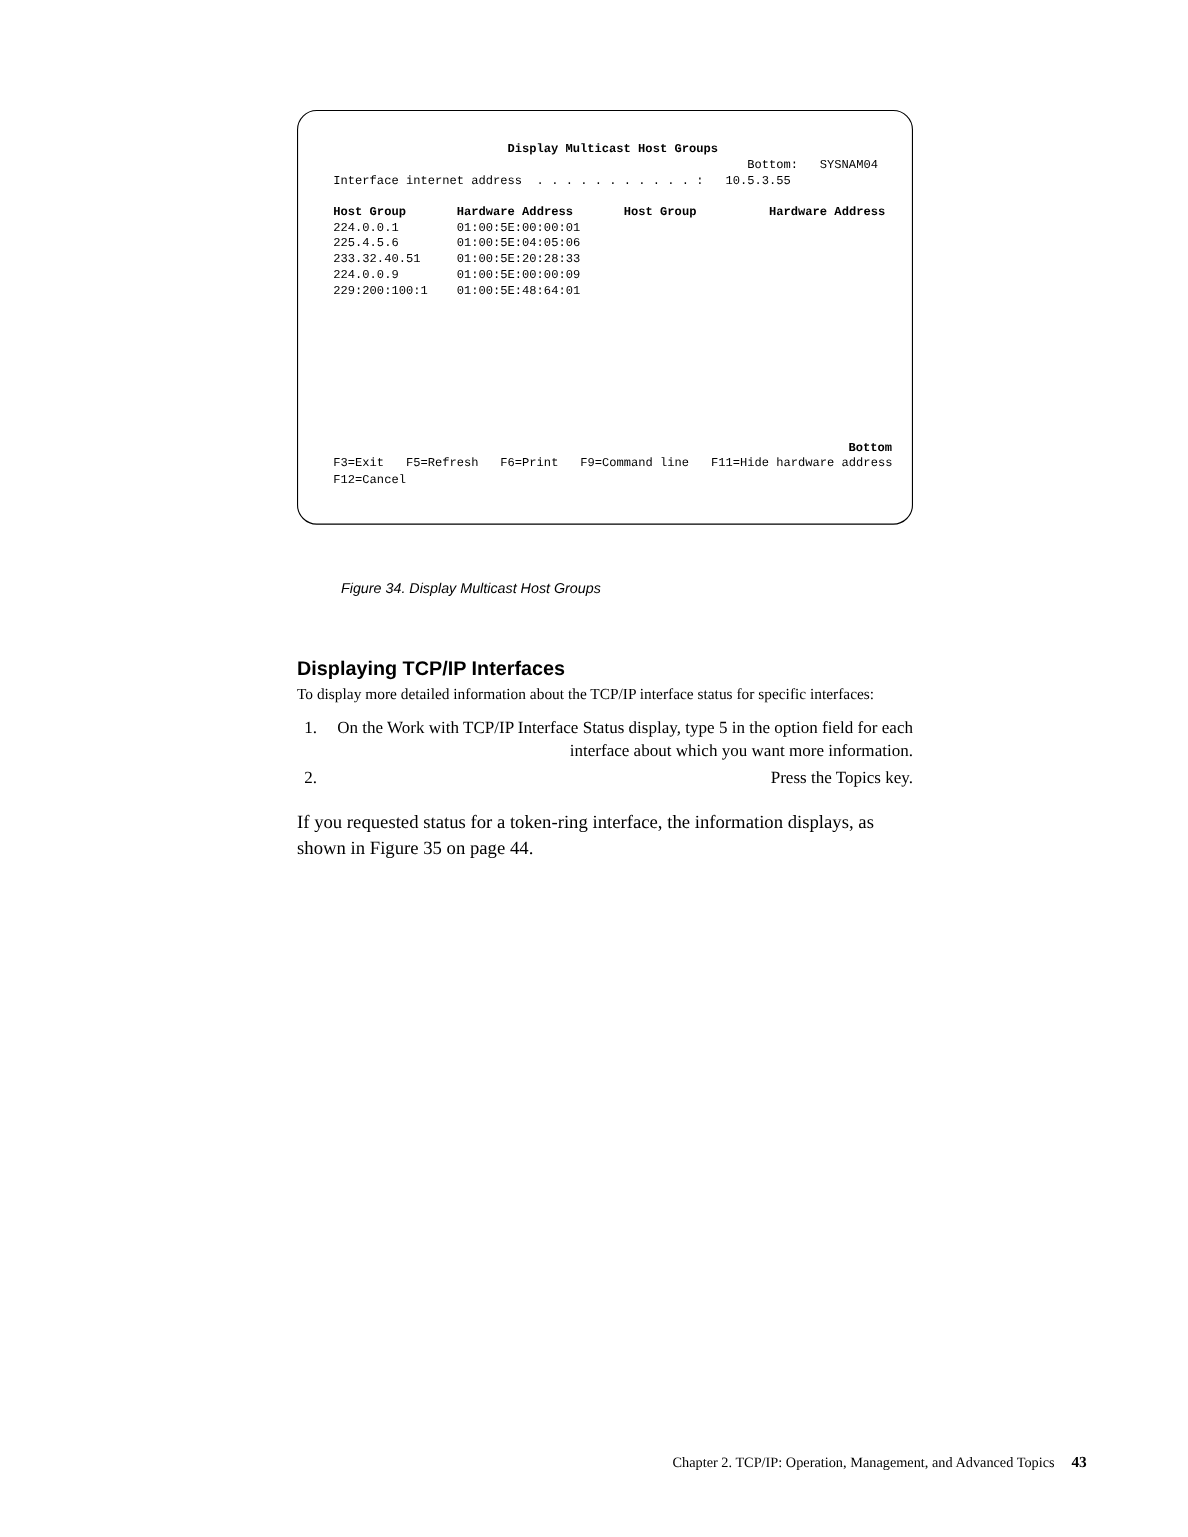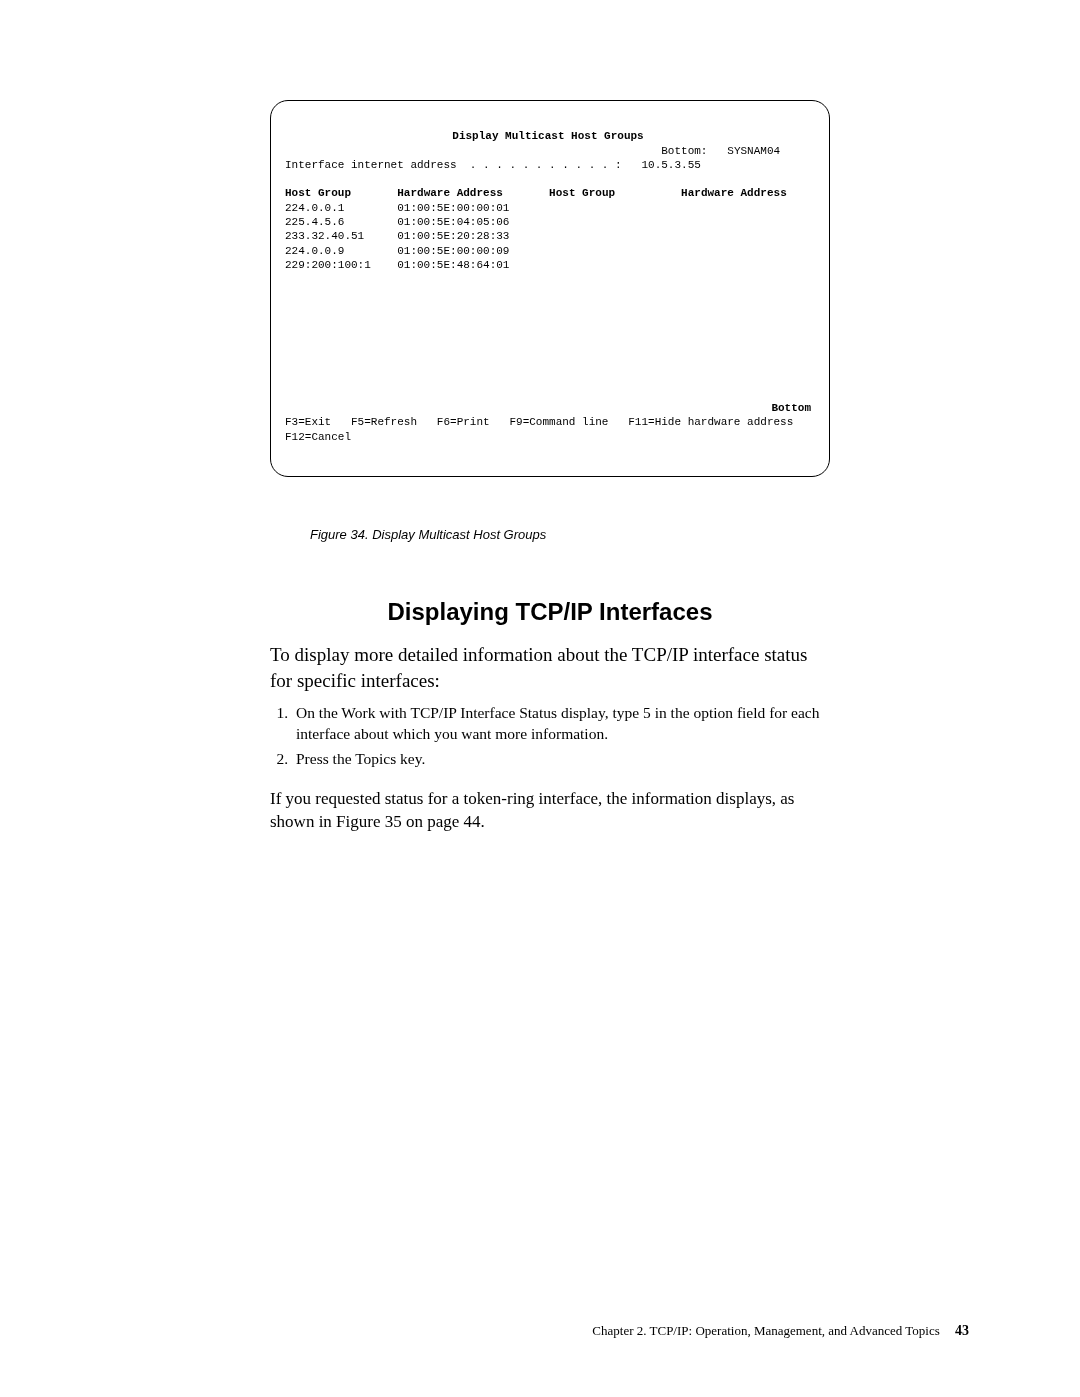"Display Multicast Host Groups" .terminal-box { padding: 14px 18px 18px 14px -> 14px 18px 18px 32px }
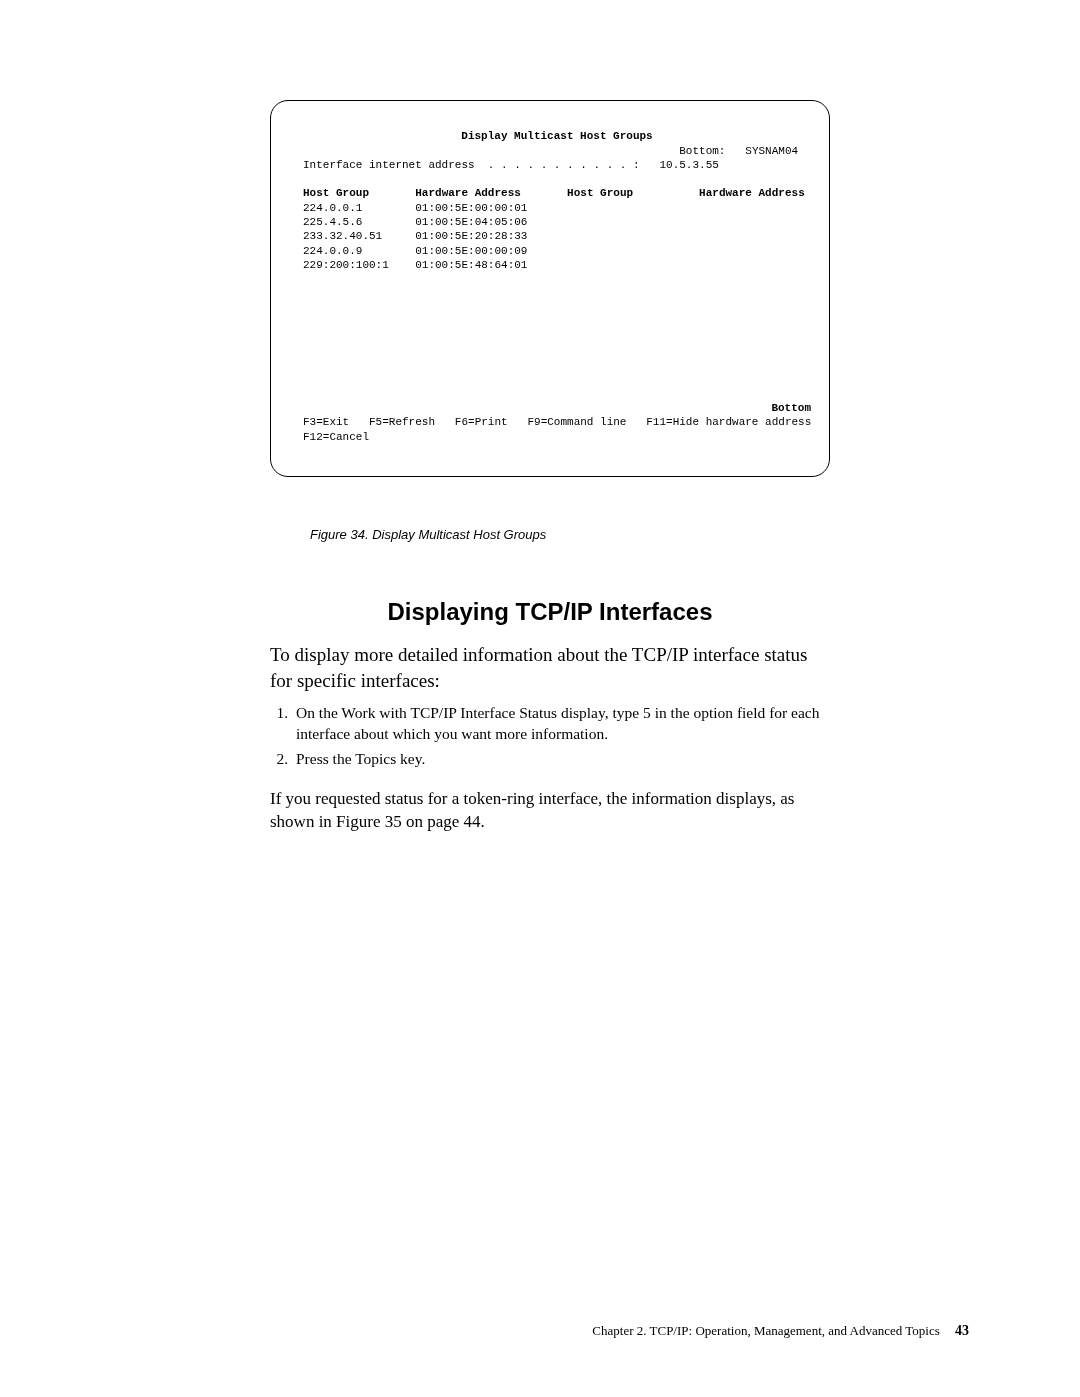"Displaying TCP/IP Interfaces" .section-heading { font-size: 24px -> 18px; text-align: center -> none }
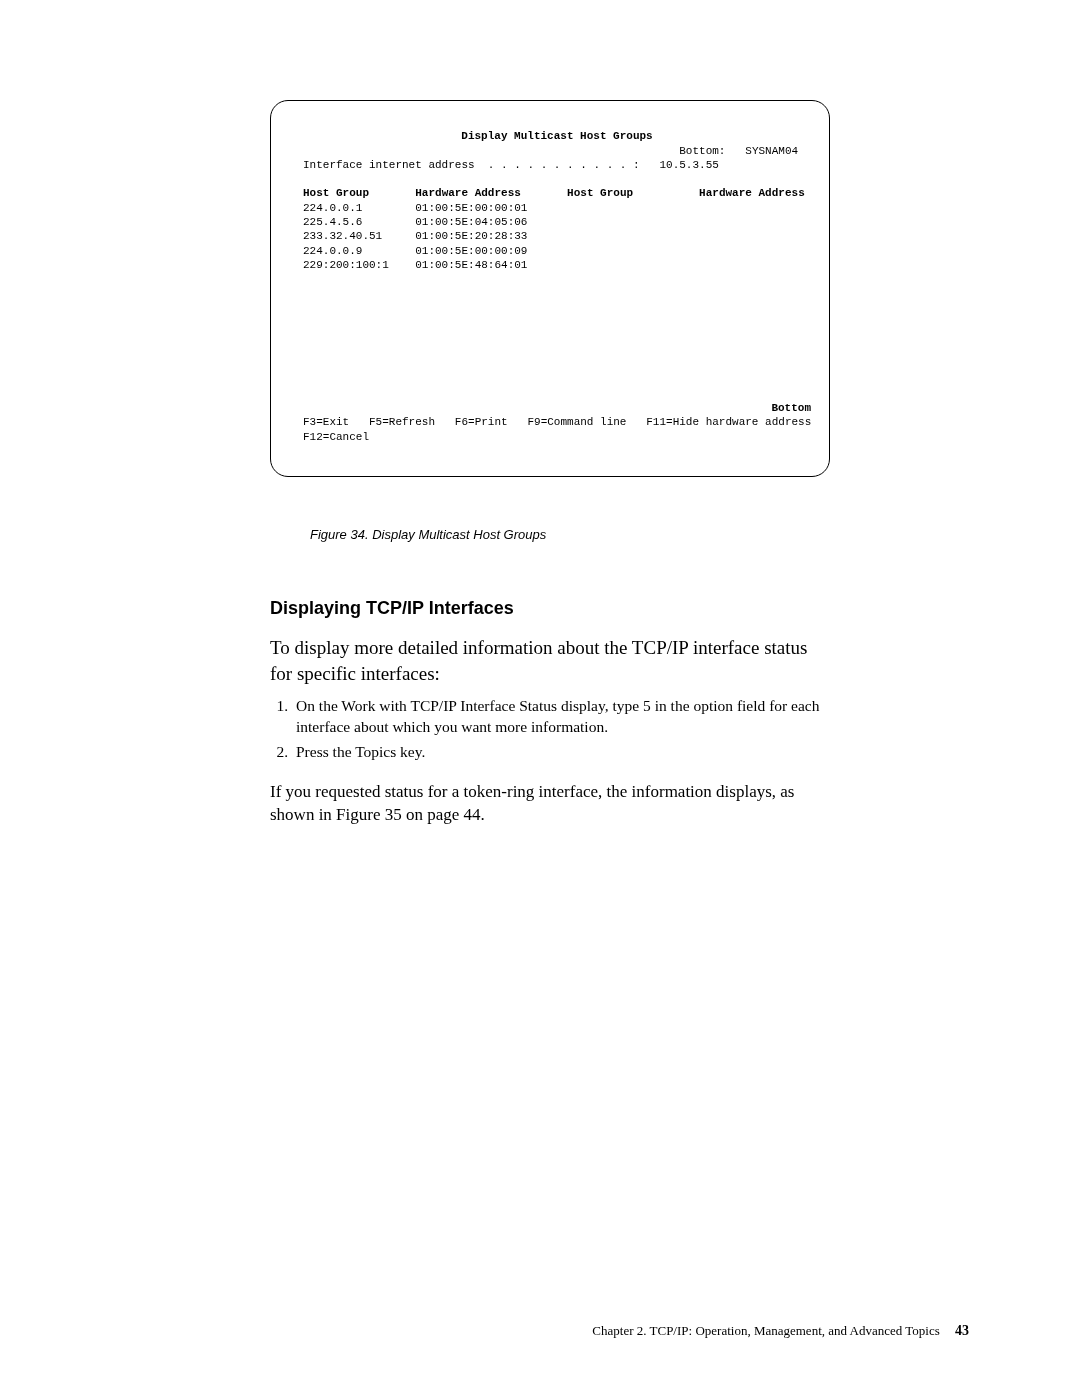"To display more detailed information" .body-text { font-size: 19px -> 14px; margin: 16px 0 10px 0 -> 4px 0 10px 0 }
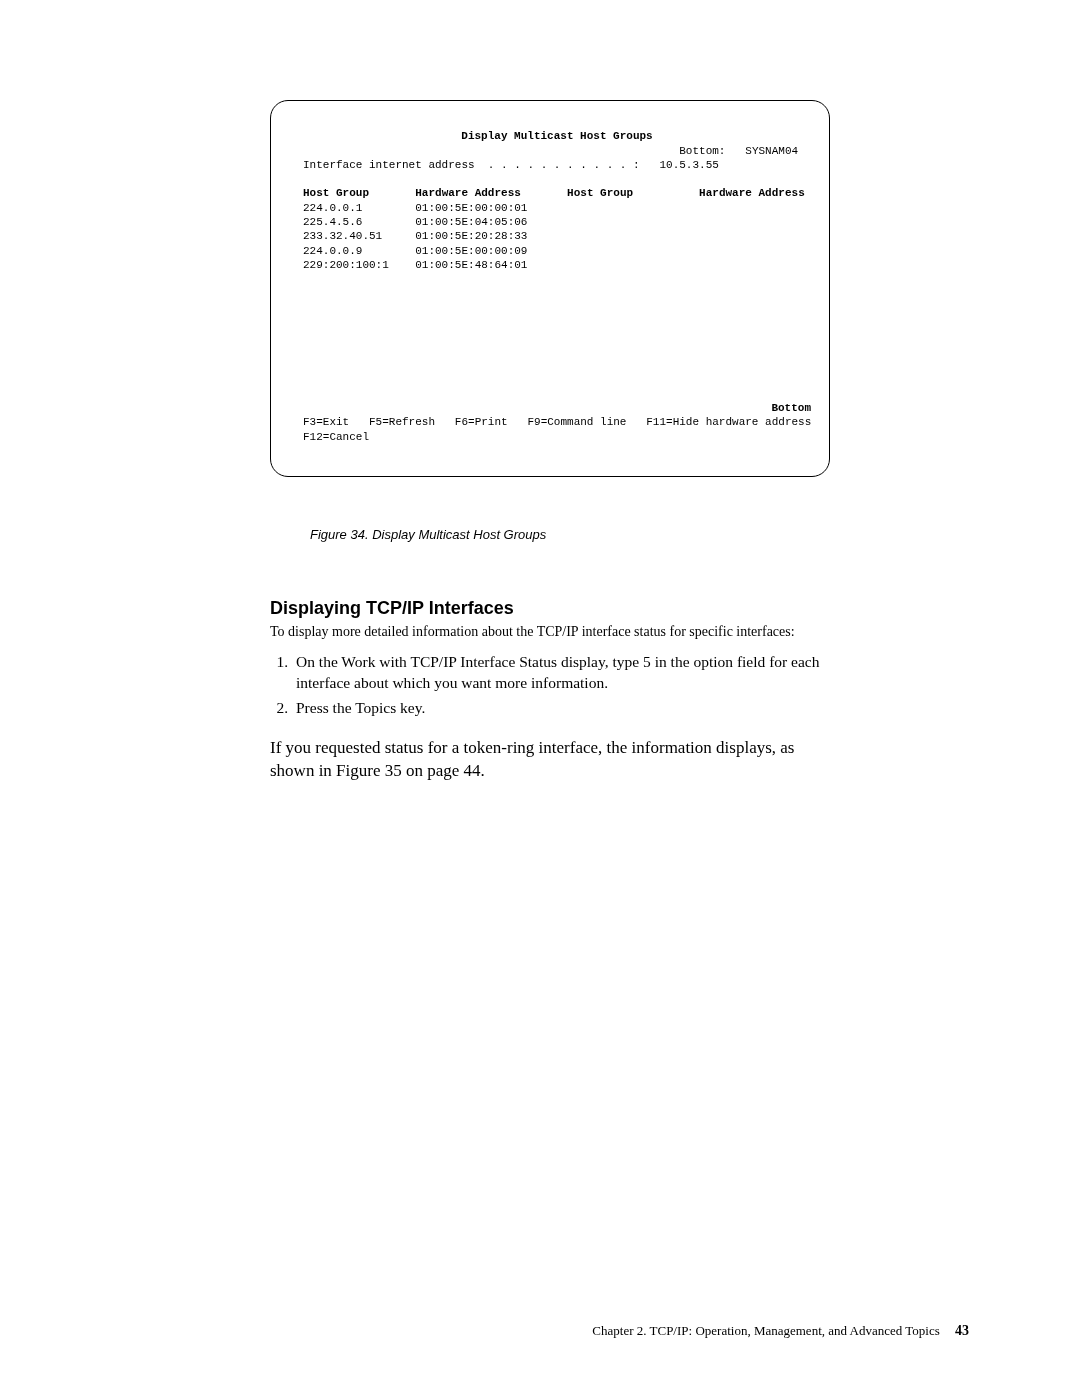"On the Work with TCP/IP" ol.steps { text-align: none -> right }
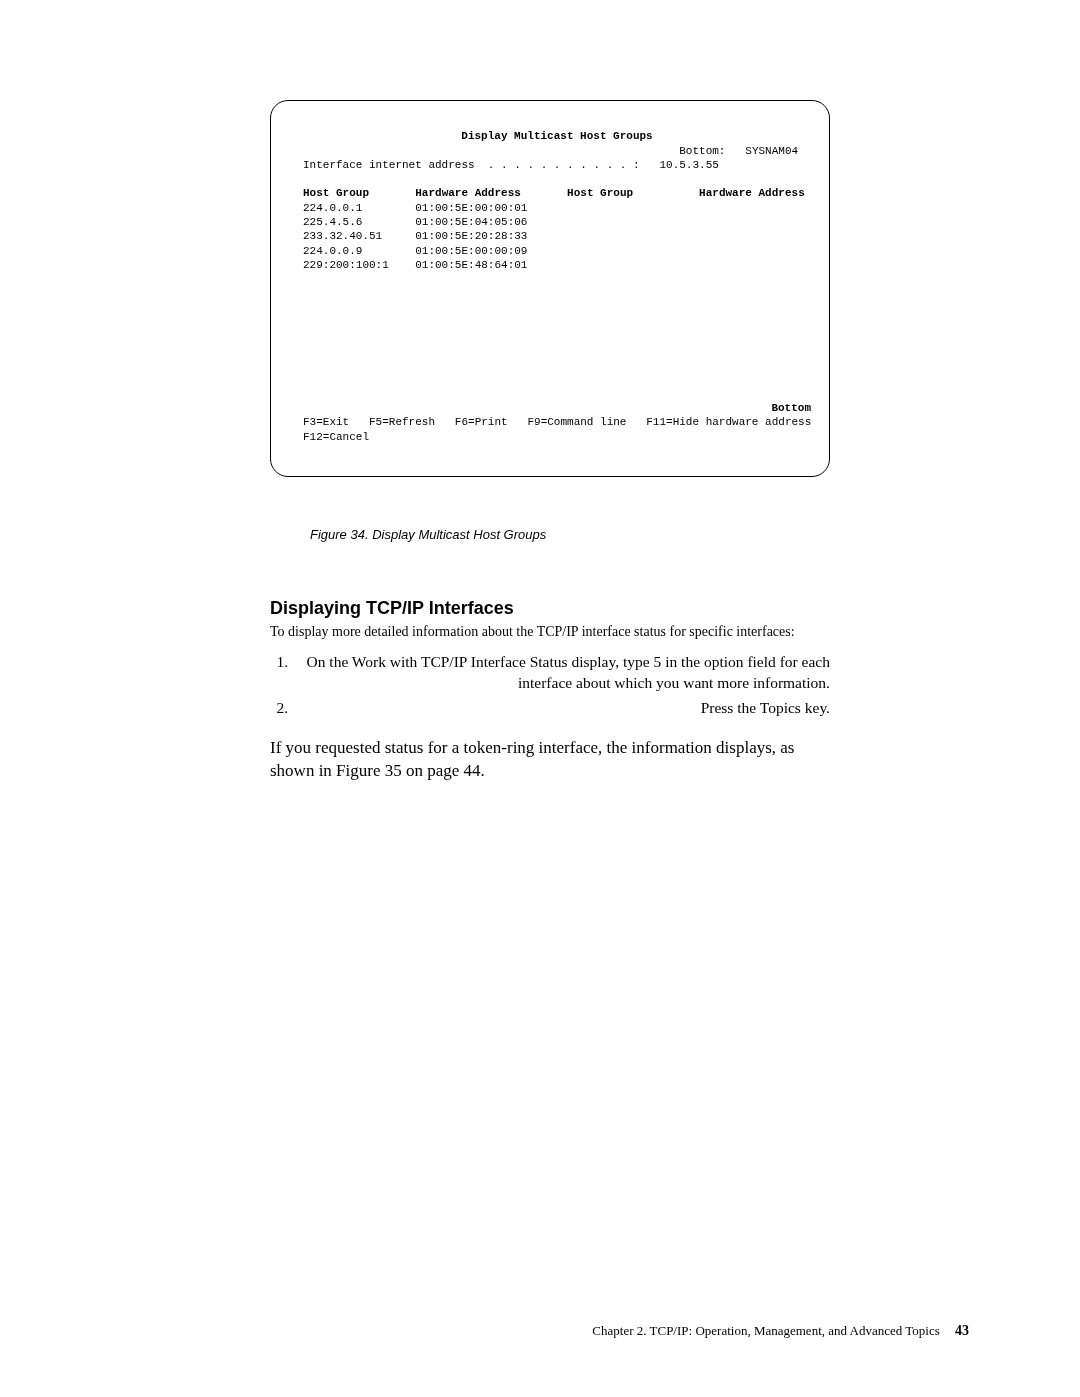"Chapter 2. TCP/IP: Operation," .page-footer { right: 111px -> 92px }
